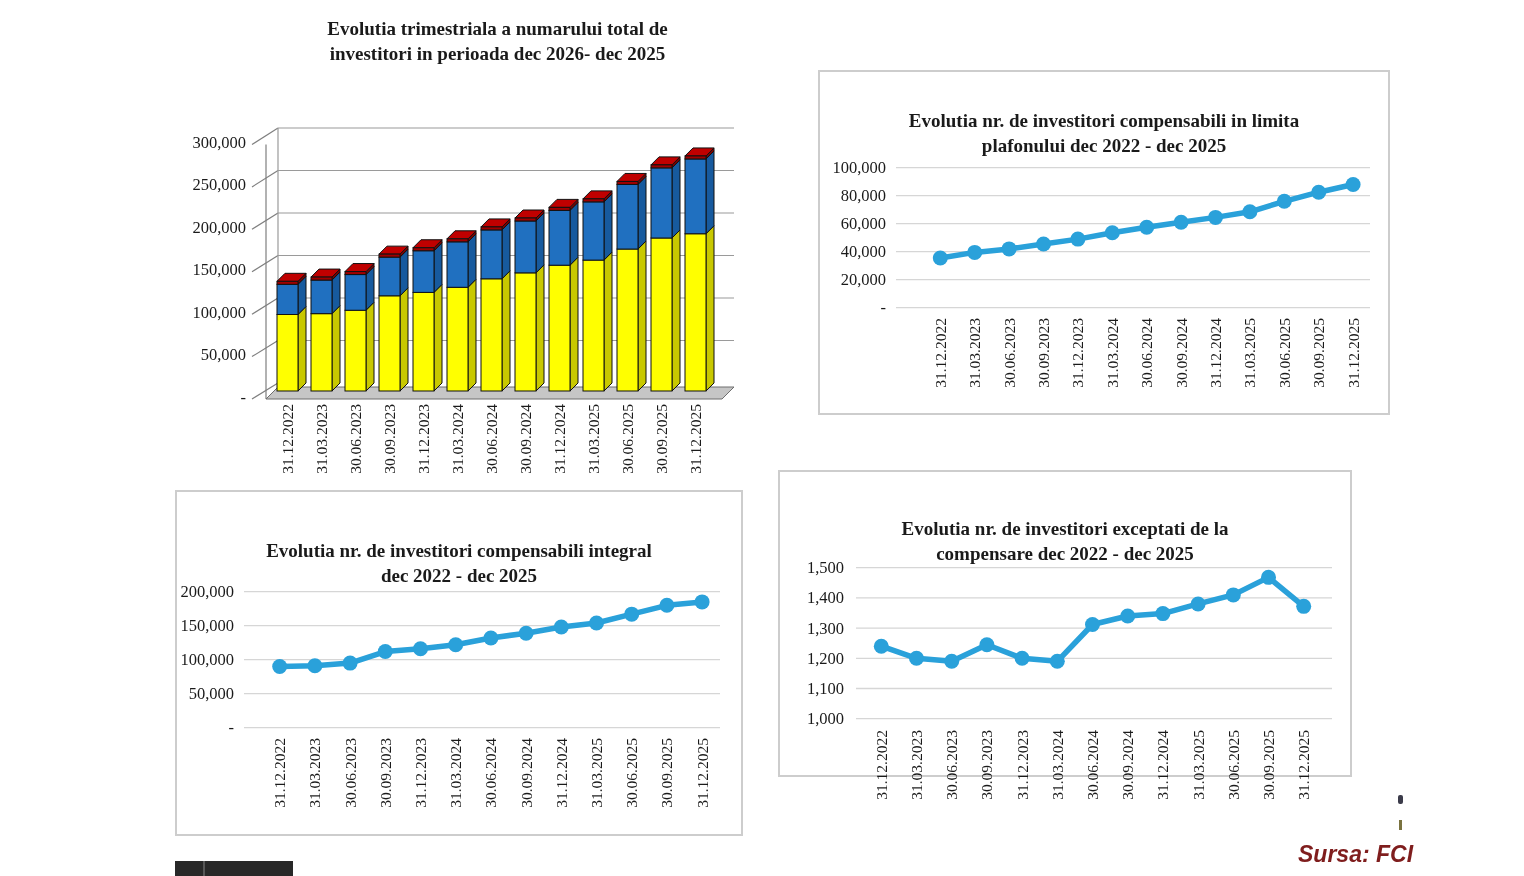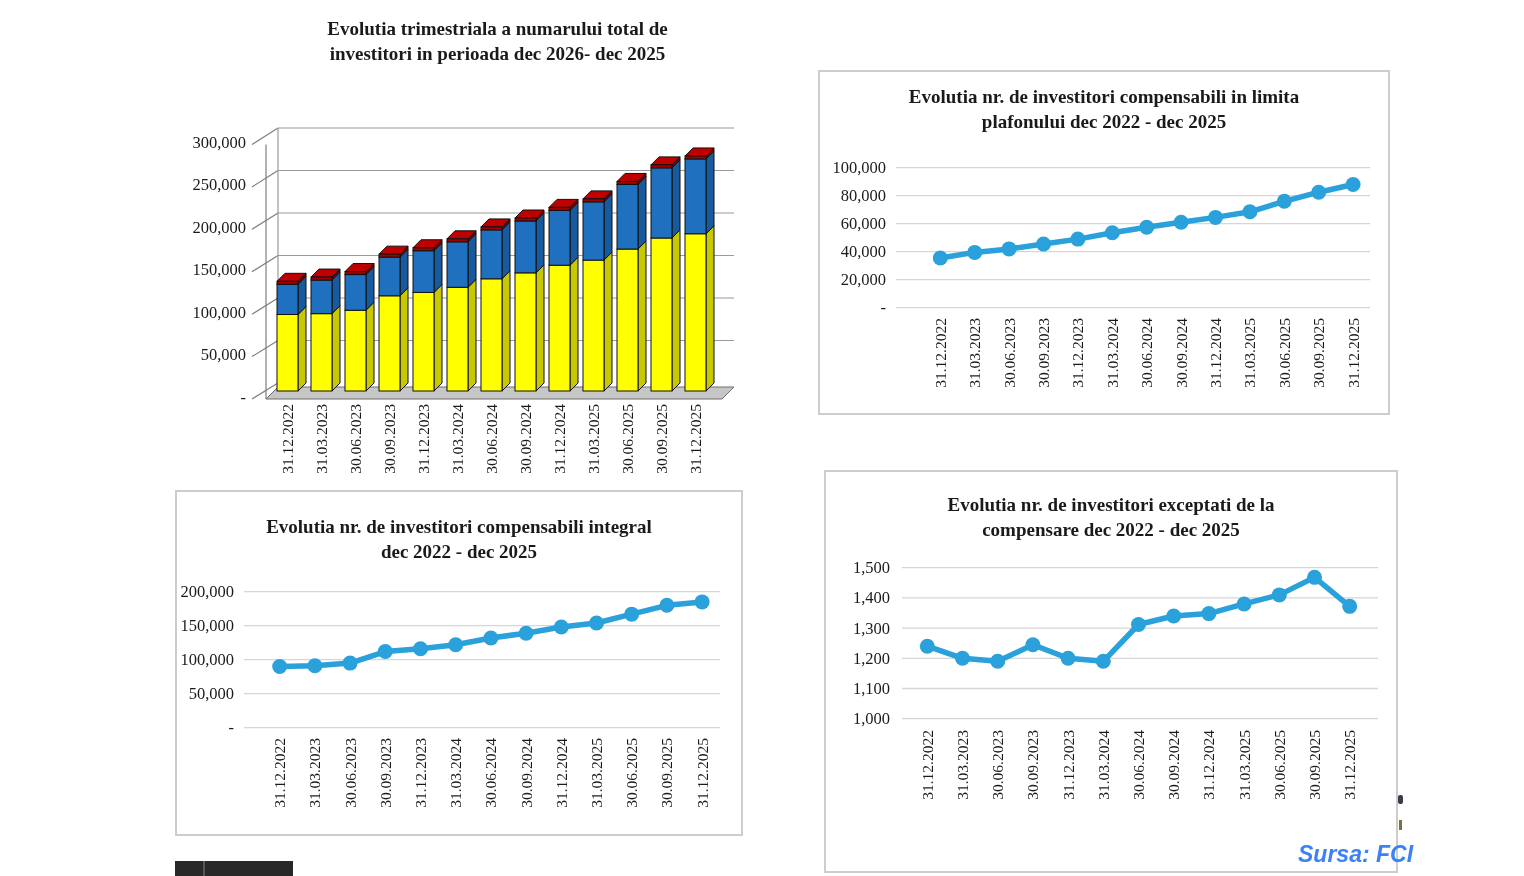"Evolutia nr. de investitori compensabili" .ctitle { margin-top: none -> 24px }
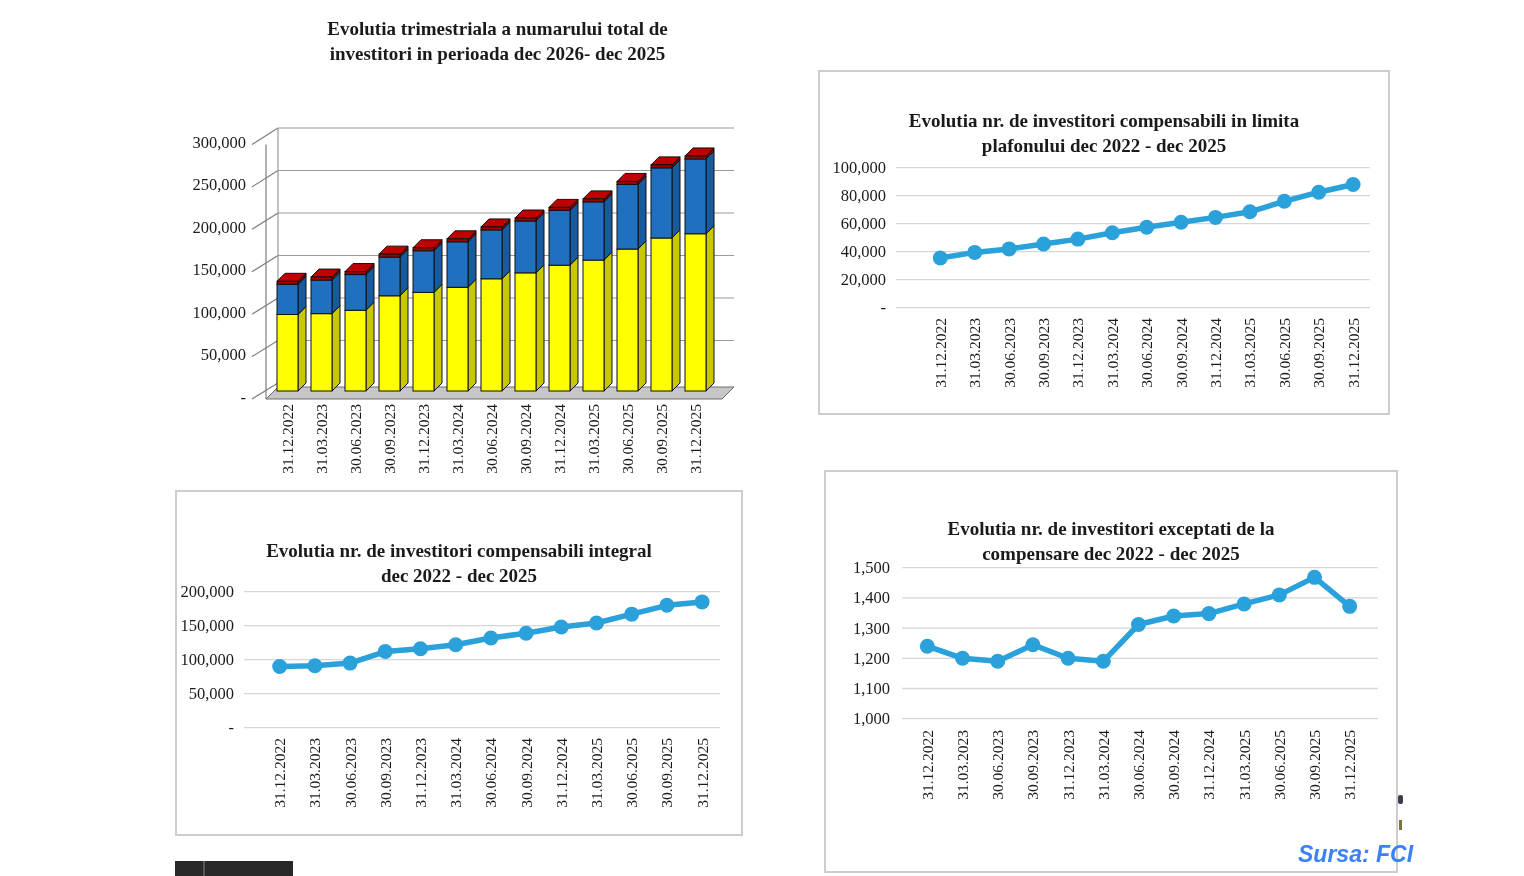"Evolutia nr. de investitori exceptati" div.panel { height: 403px -> 307px; left: 824px -> 778px }
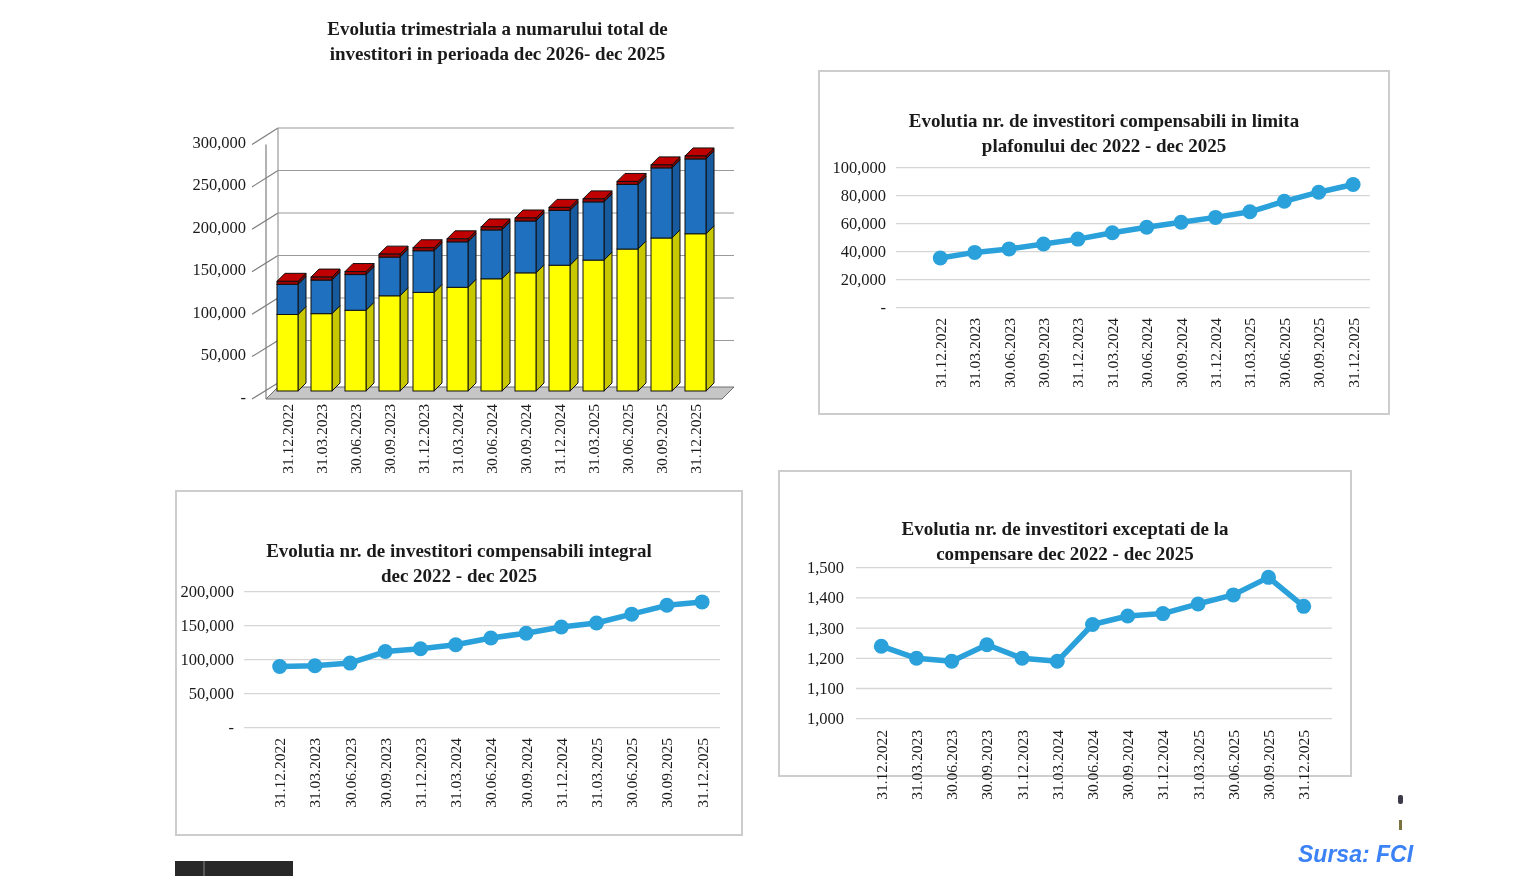"Sursa: FCI" .source-note { color: #3b82f6 -> #7f1d1d }
